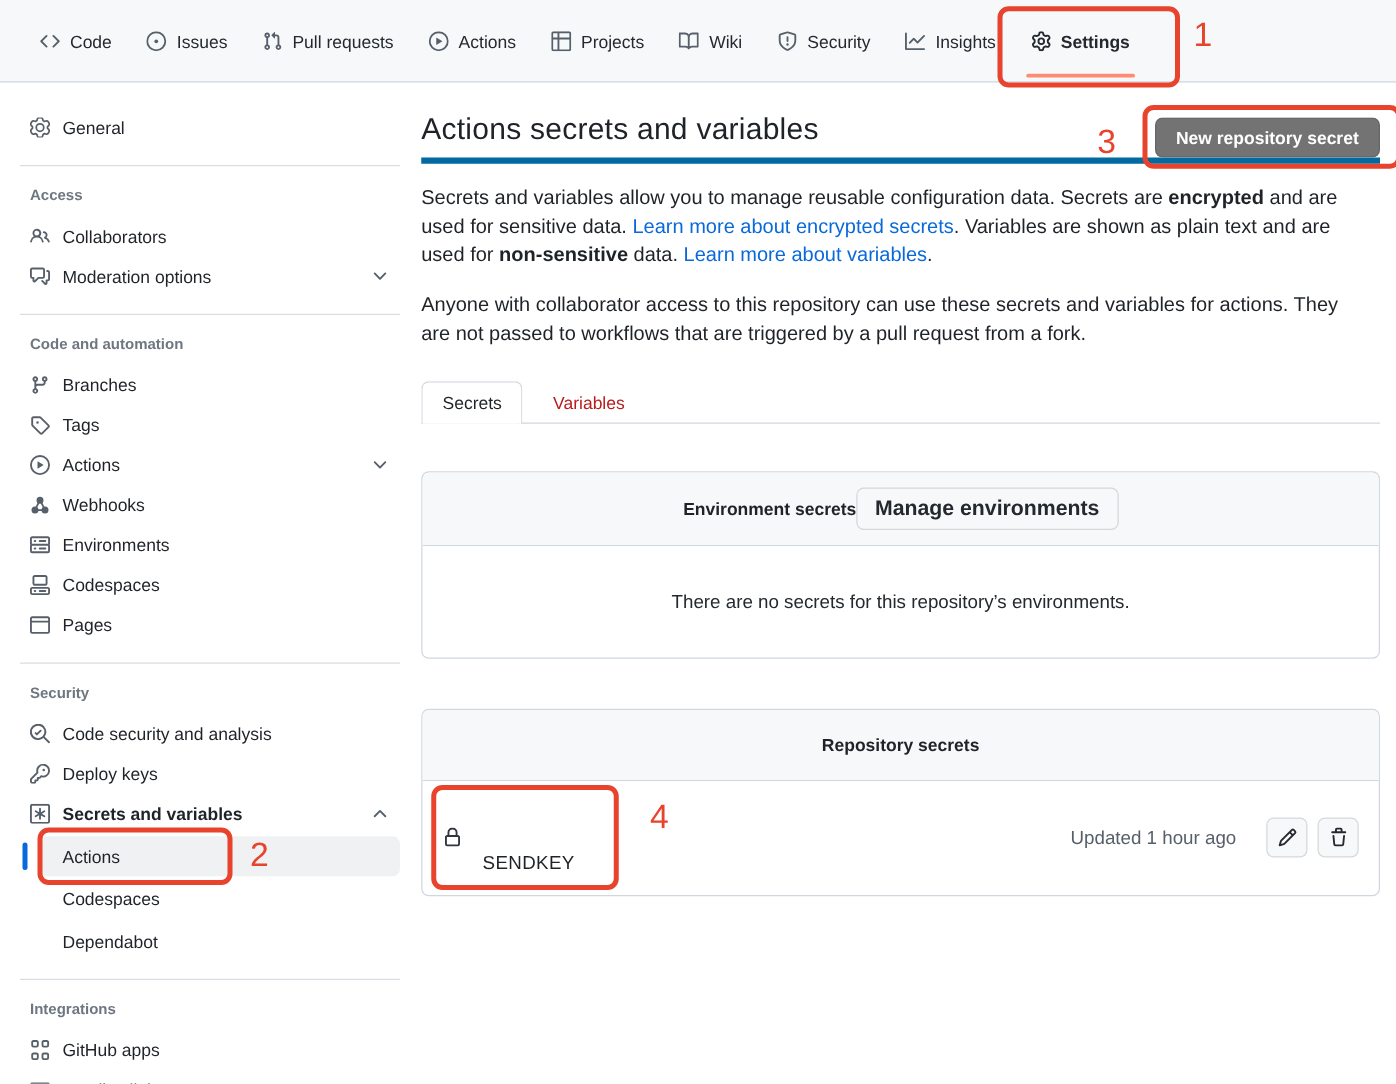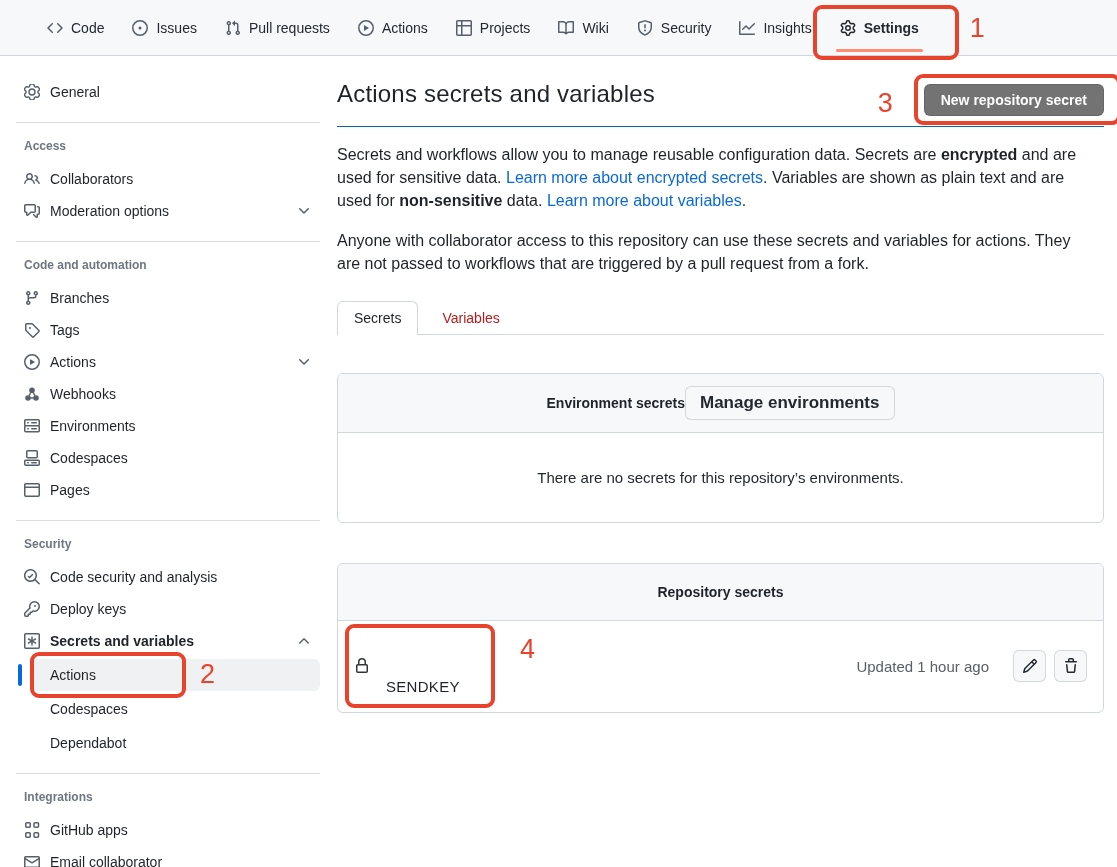"Code" .repo-nav { height: 56px -> 66px; padding: 0 33px -> 0 18px }
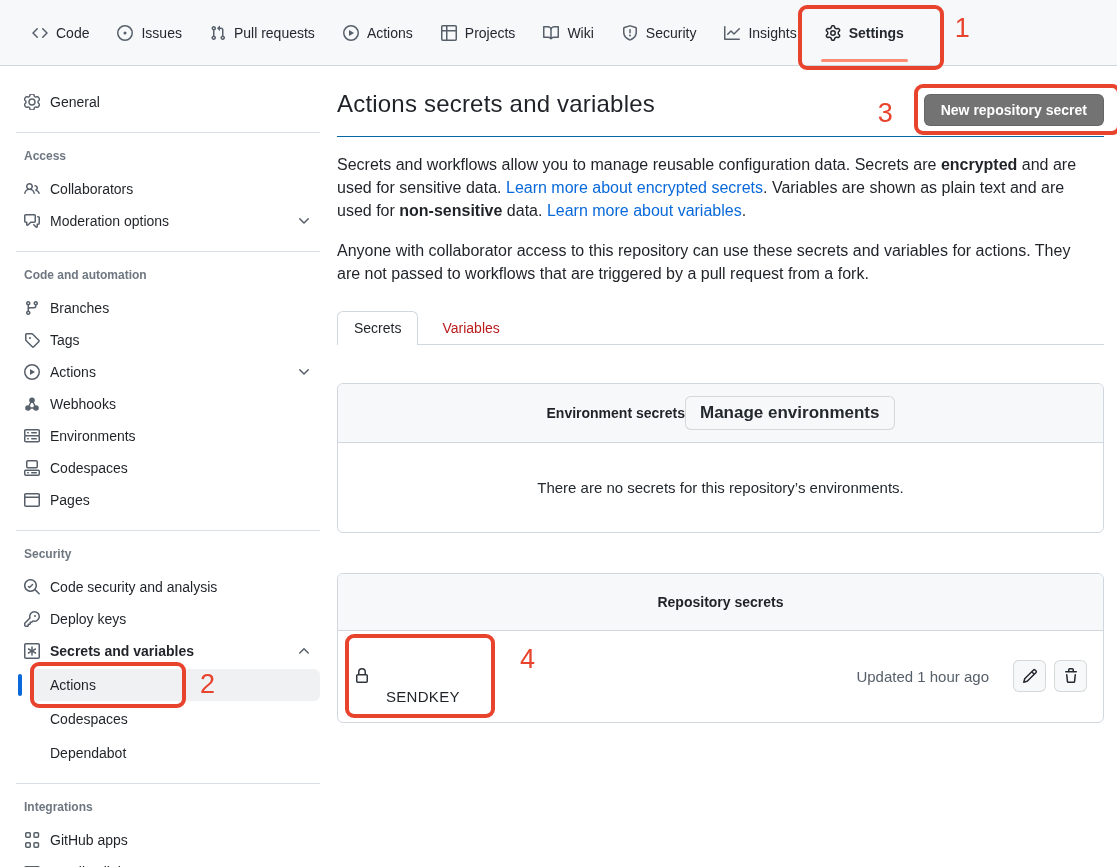"Actions secrets and variables" .title-row { border-bottom: 1px solid #0369a1 -> 5px solid #0369a1; padding-bottom: 10px -> none }
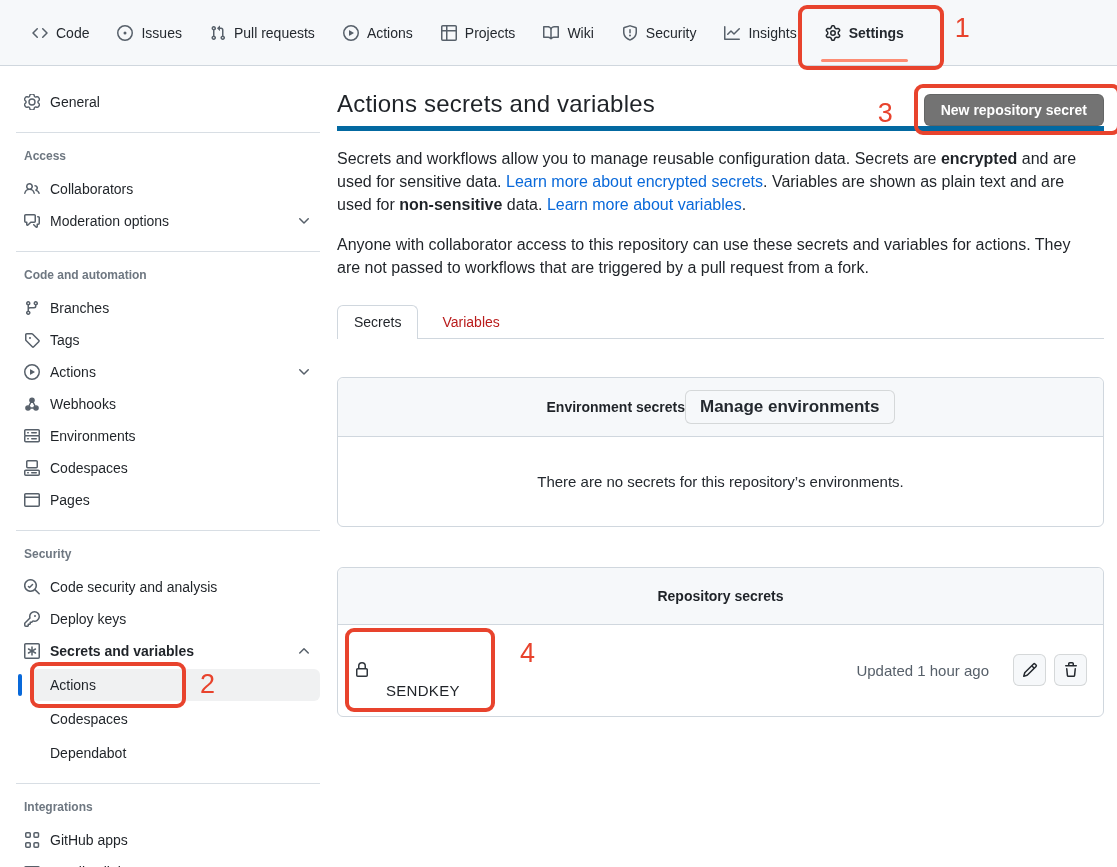"Secrets and workflows allow you" span { text: workflows -> variables }
